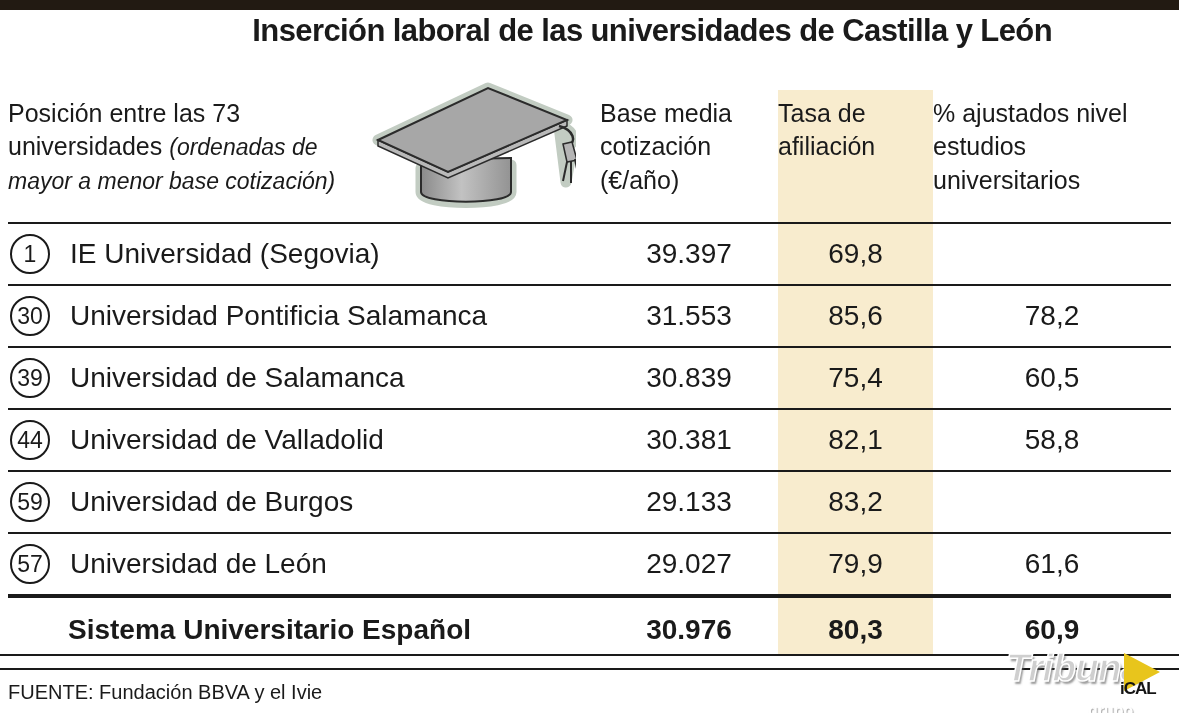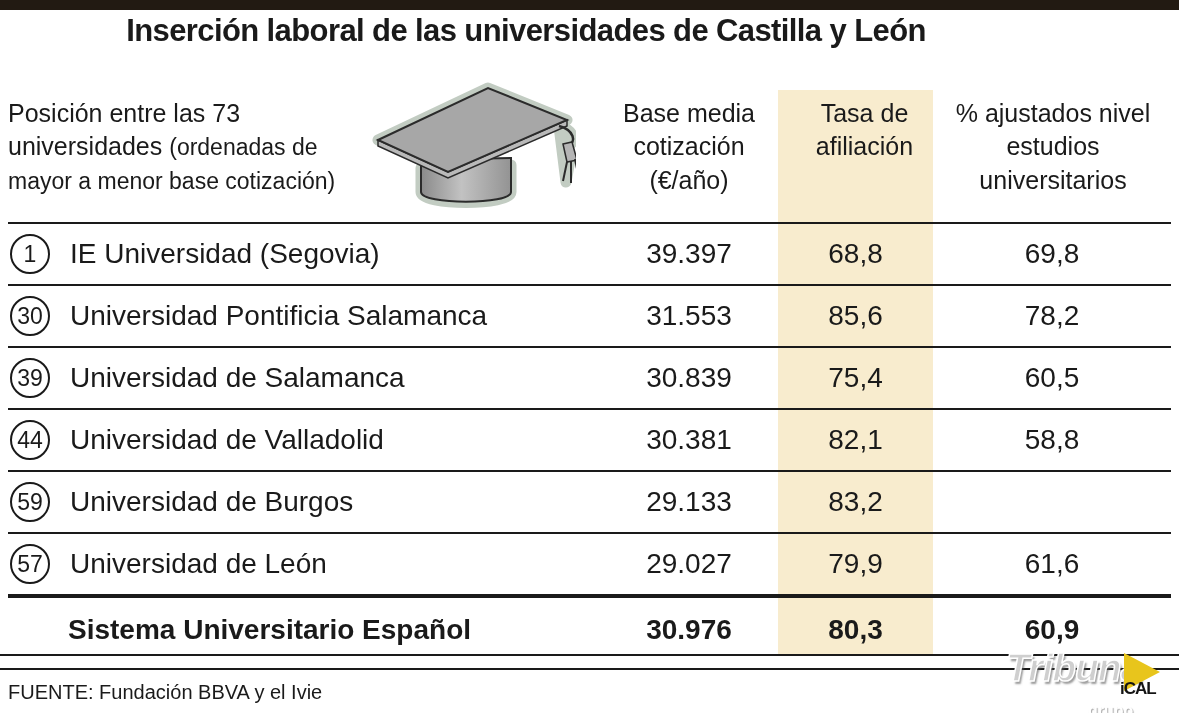"Inserción laboral de las universidades" .title { text-align: center -> right }
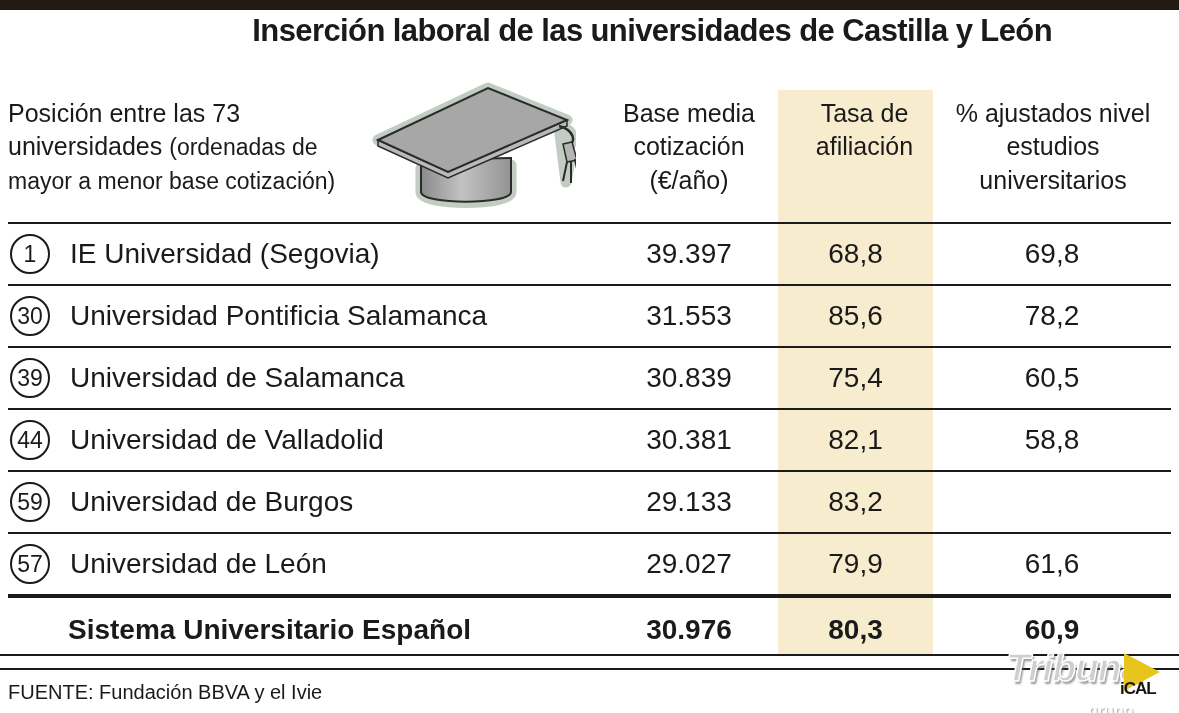"Base media cotización (€/año)" .hdr-col { text-align: center -> none }
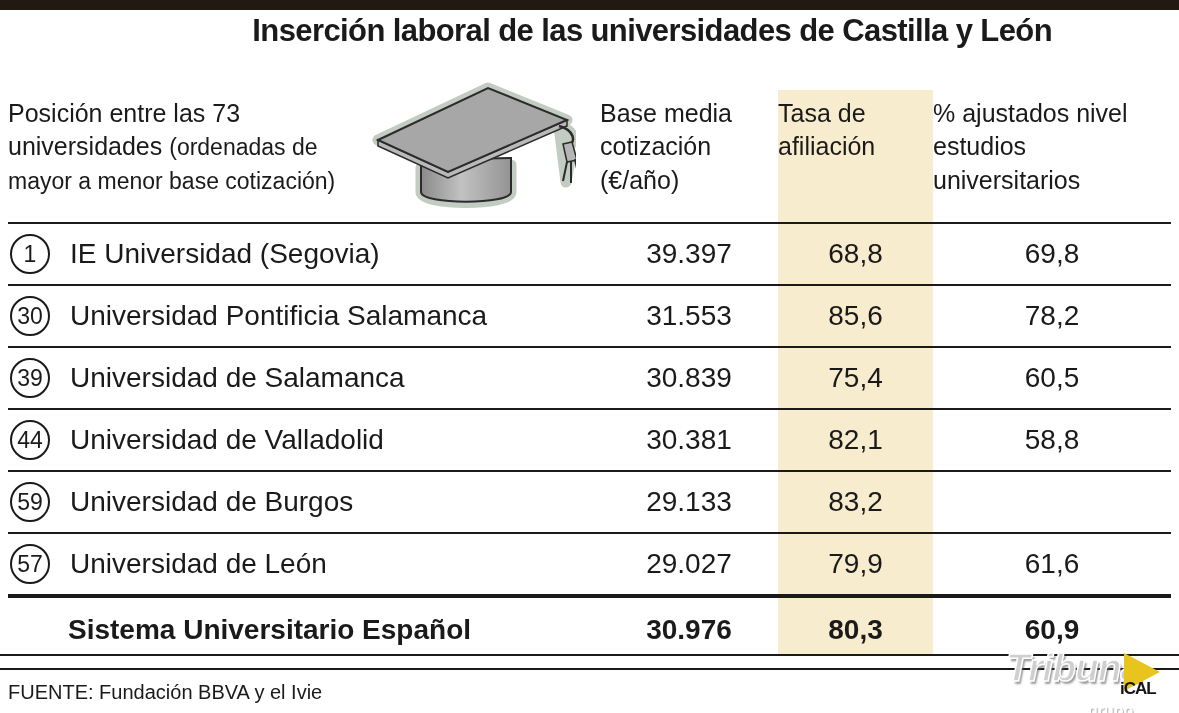"(ordenadas de mayor a menor" .hdr-left .note { font-style: none -> italic }
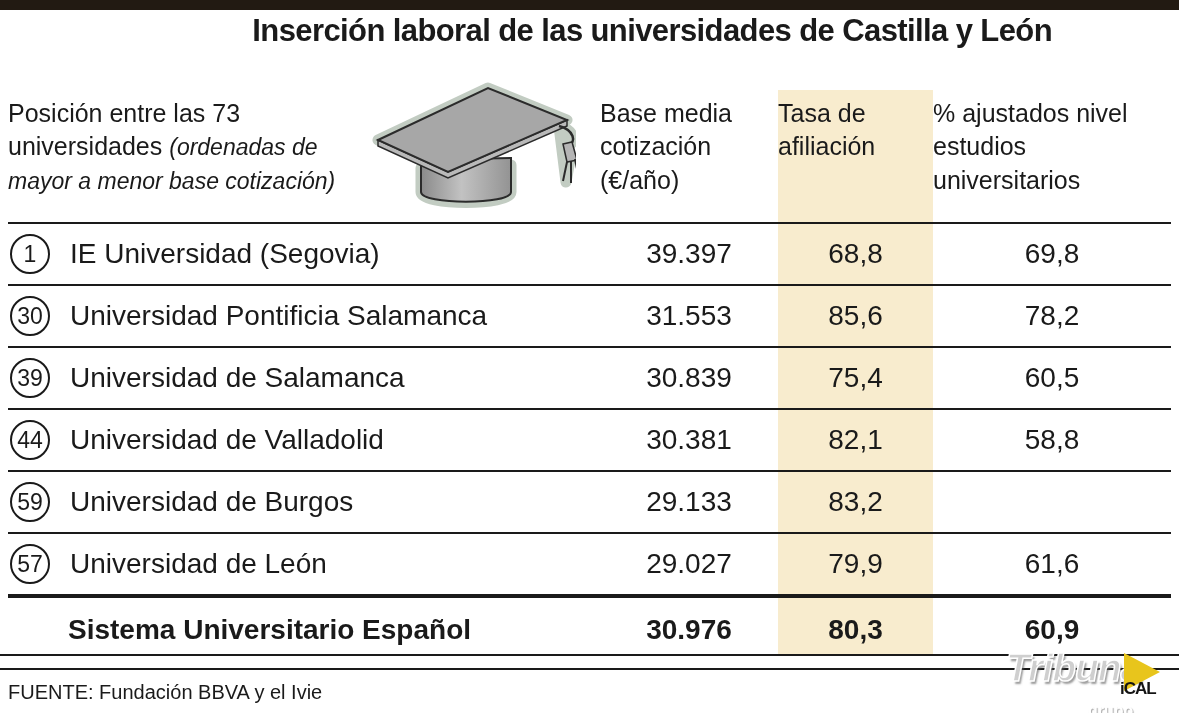"68,8" div.num { html: <div>68,8</div> -> none }
